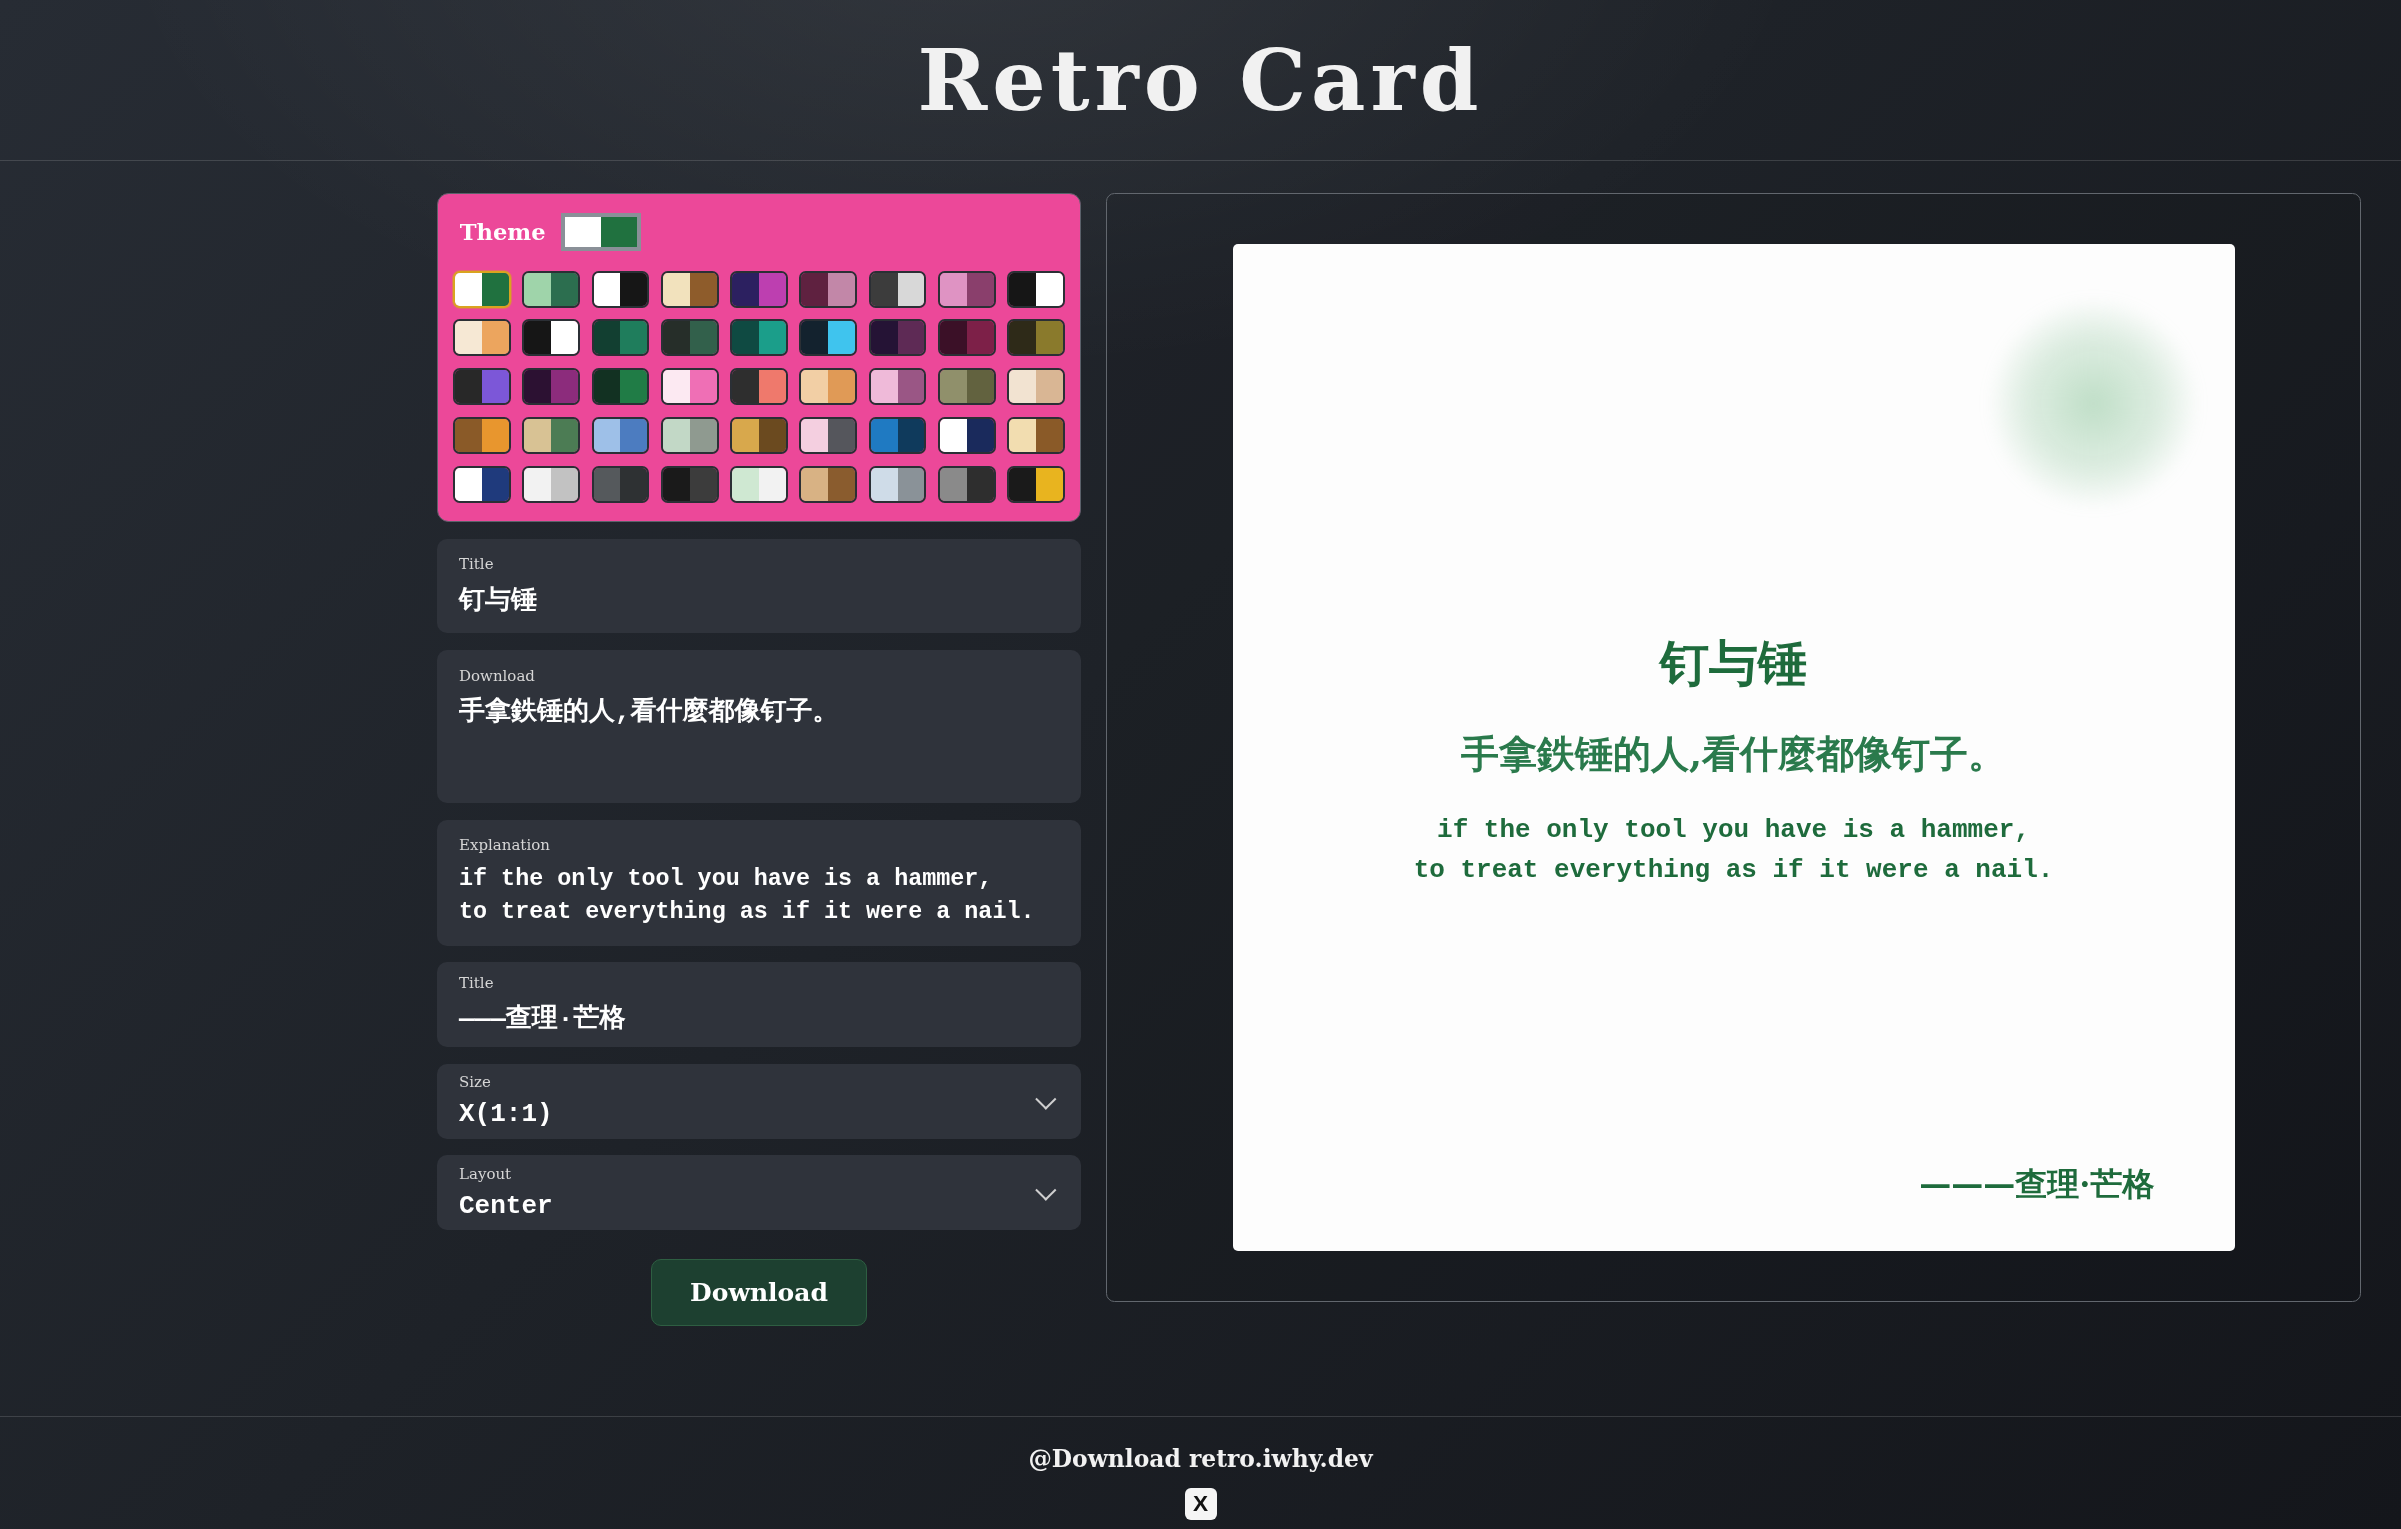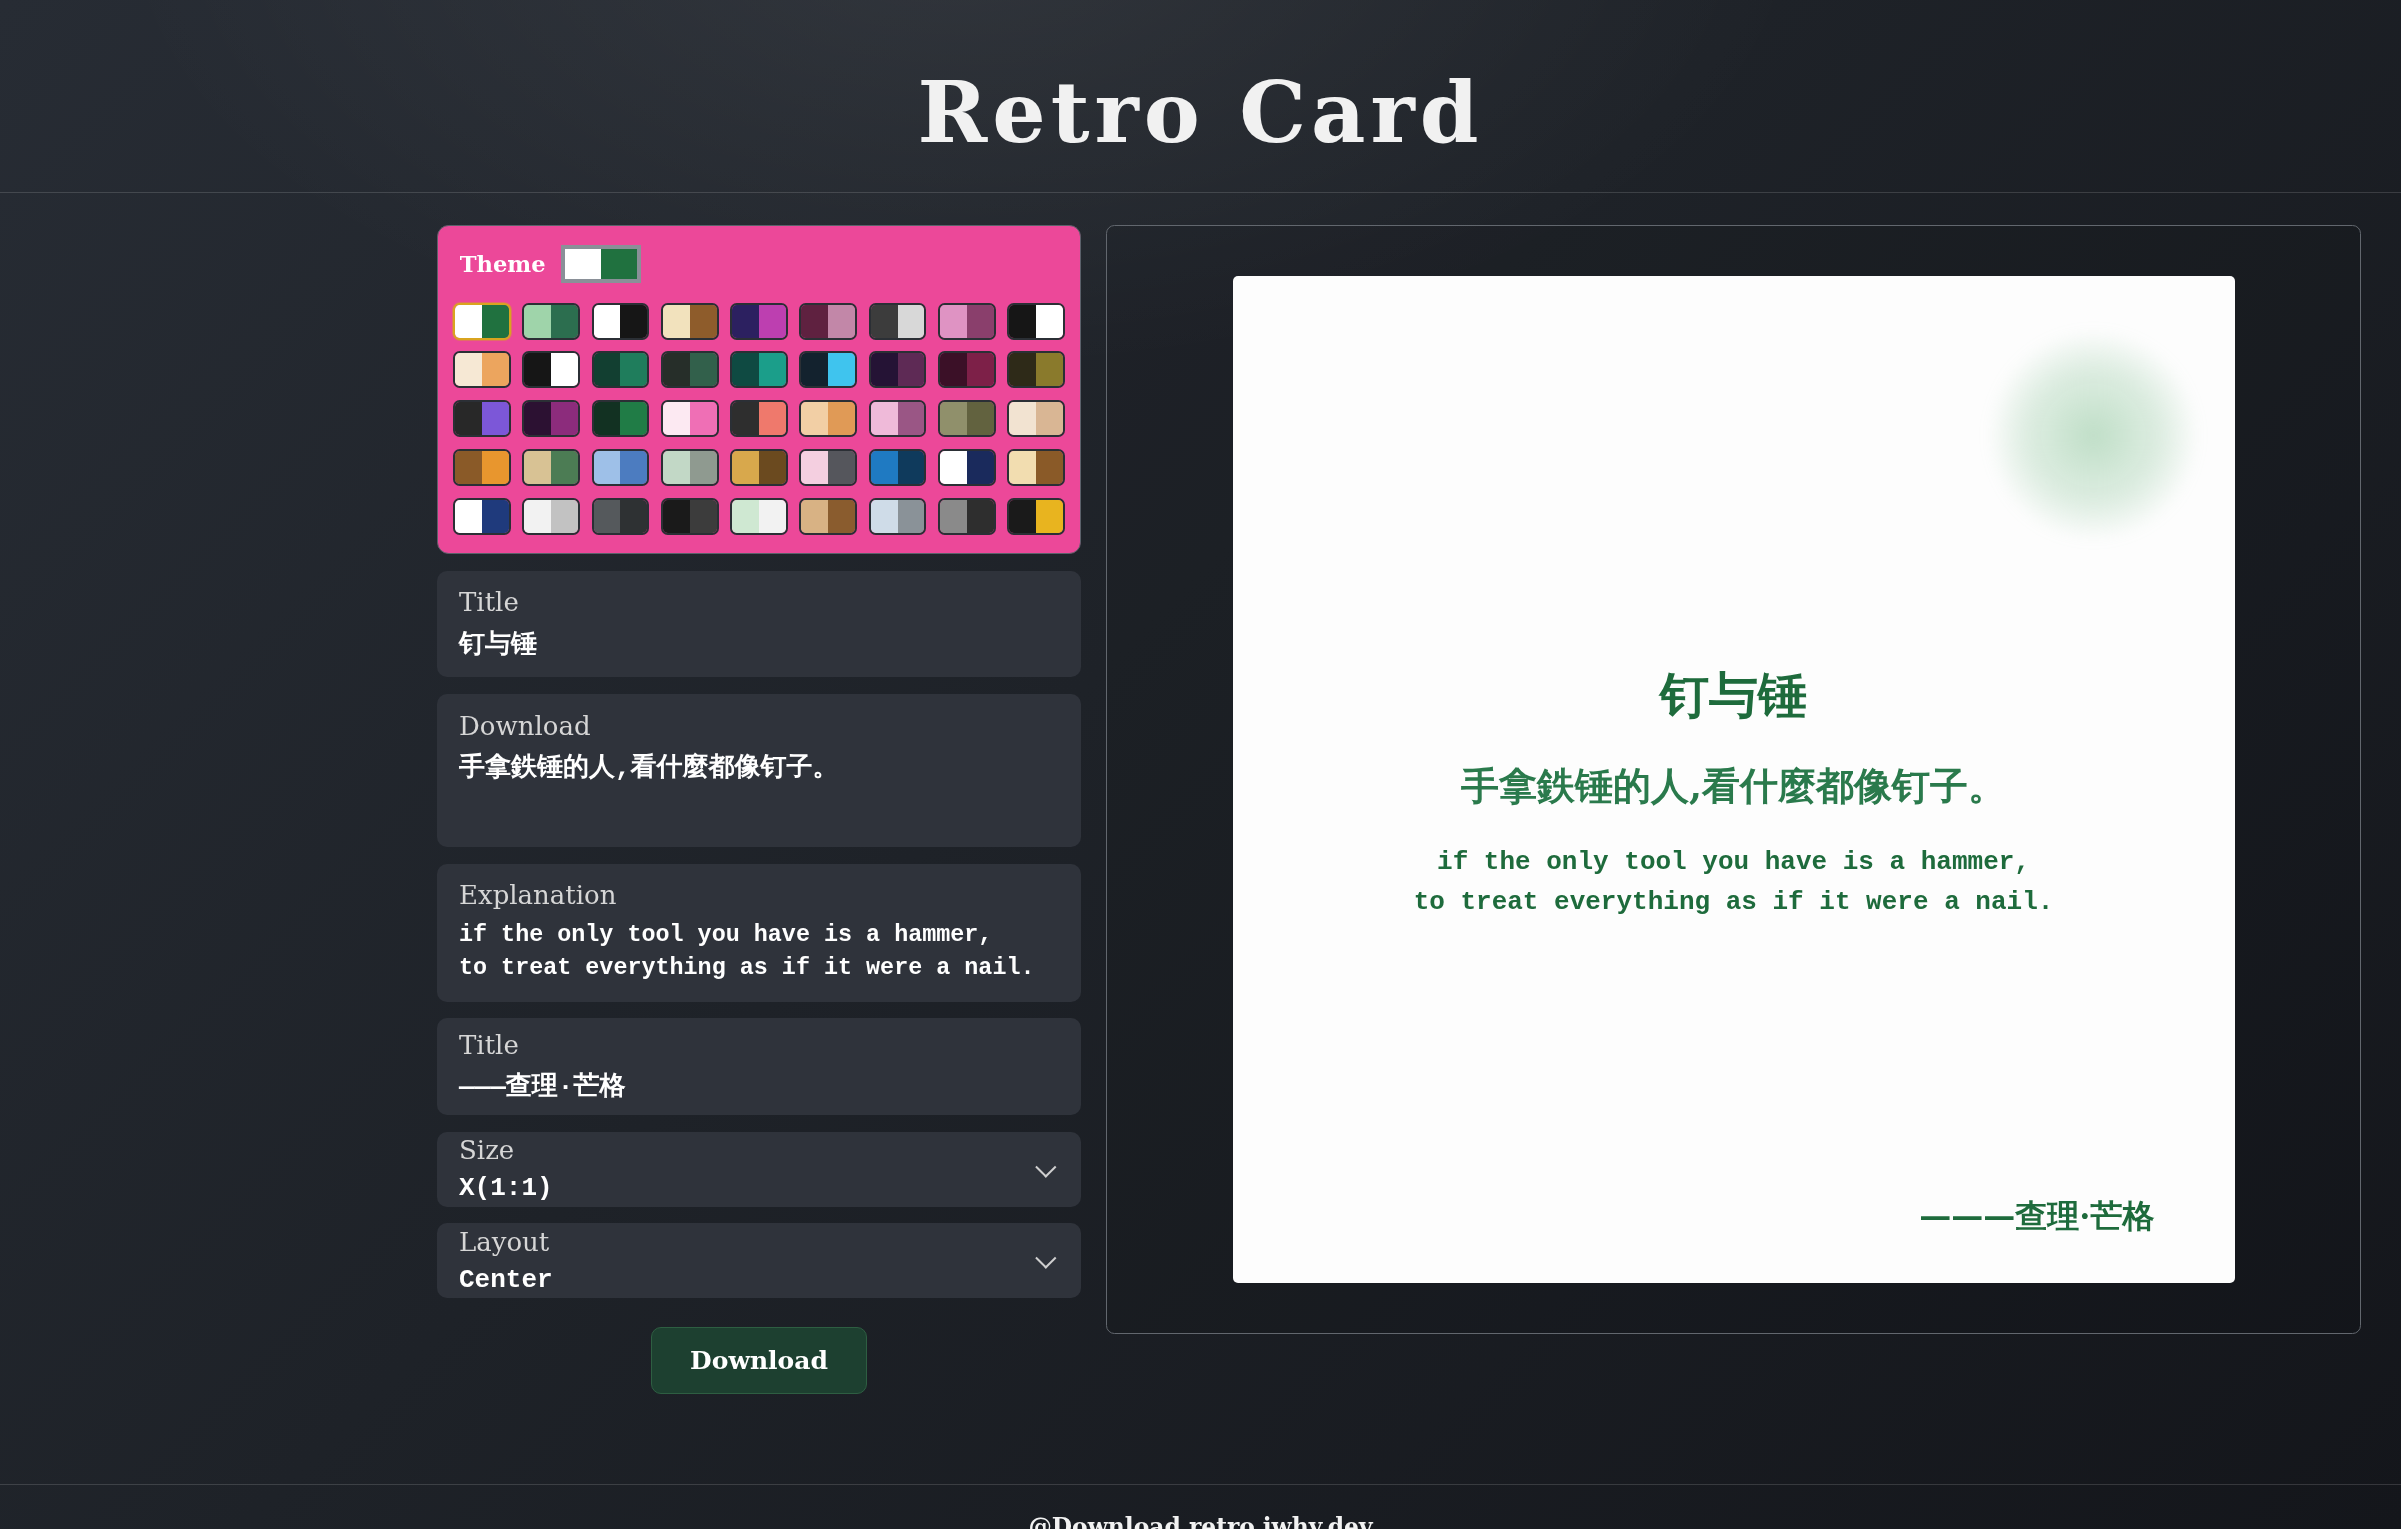"Retro Card" .header { margin-top: 32px -> none }
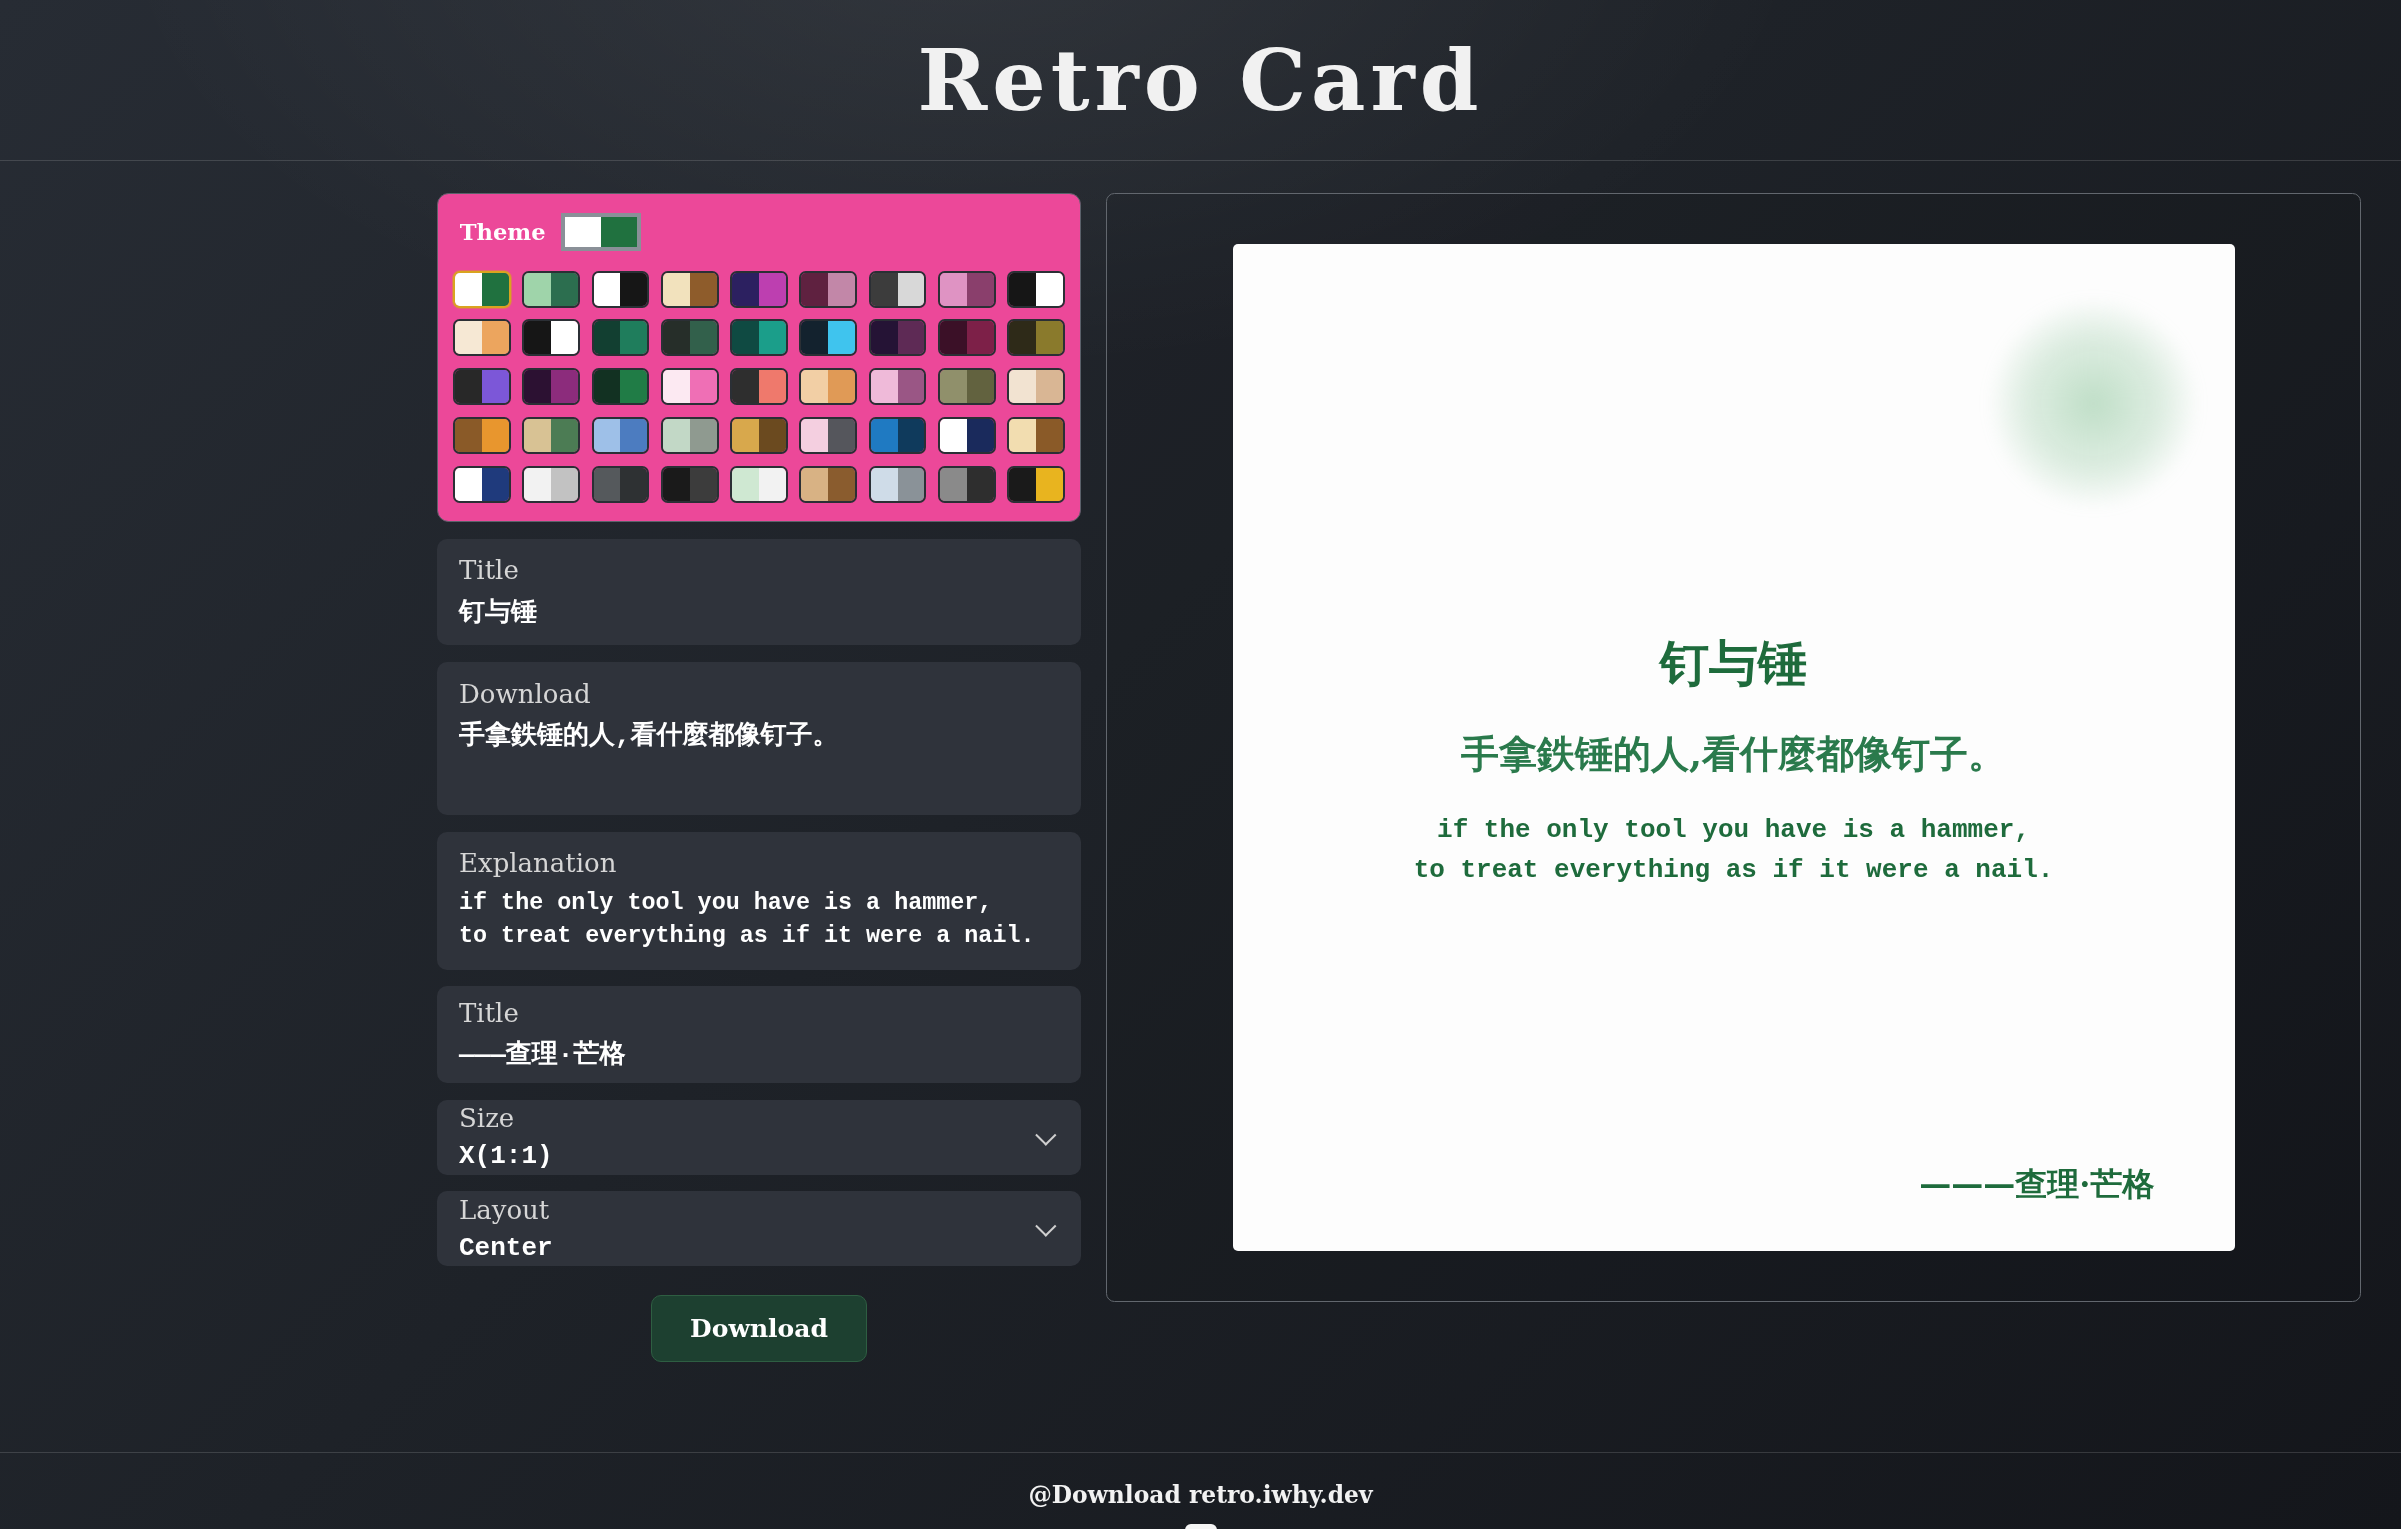"Title" .card .label { font-size: 26px -> 15px }
